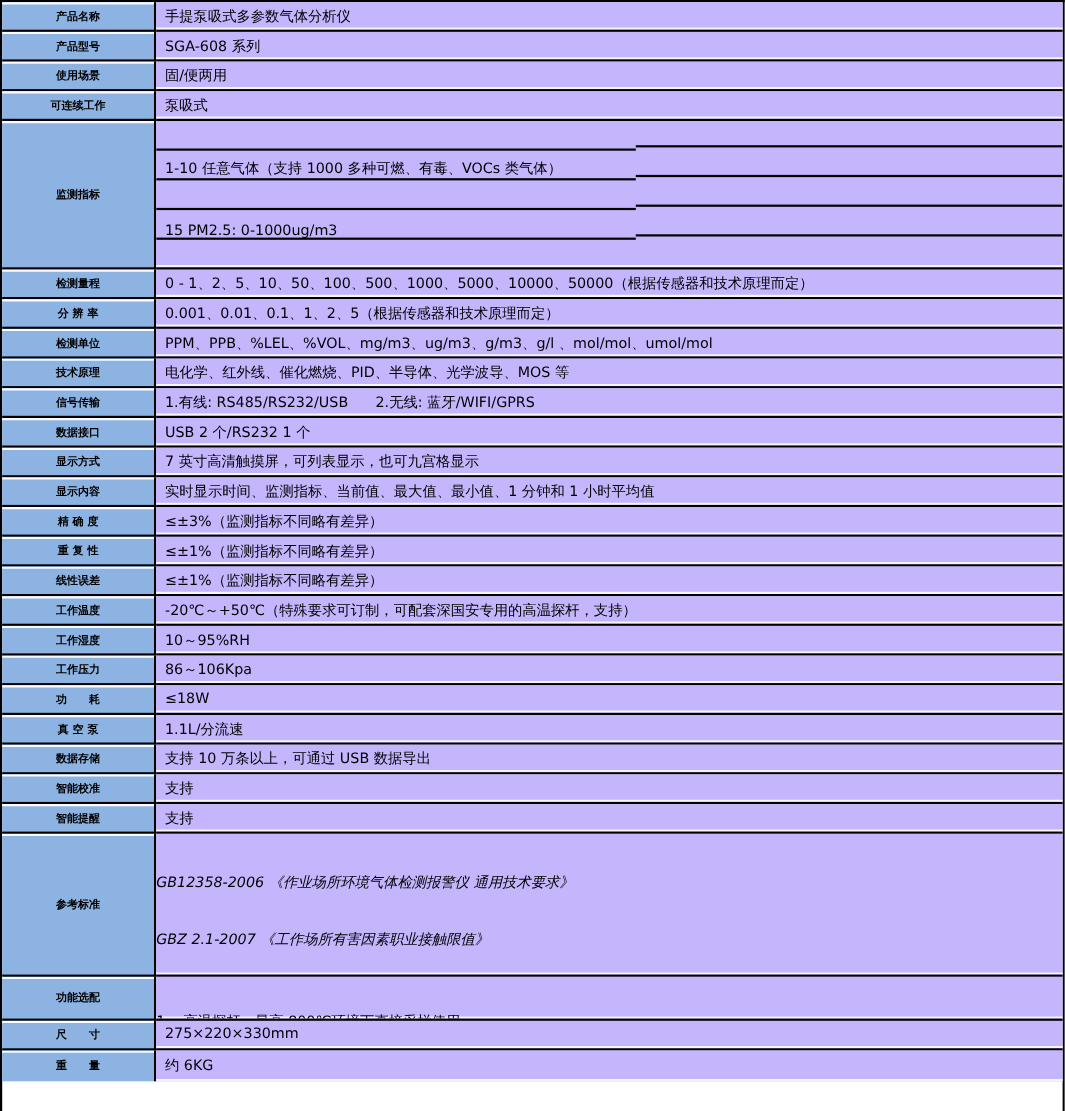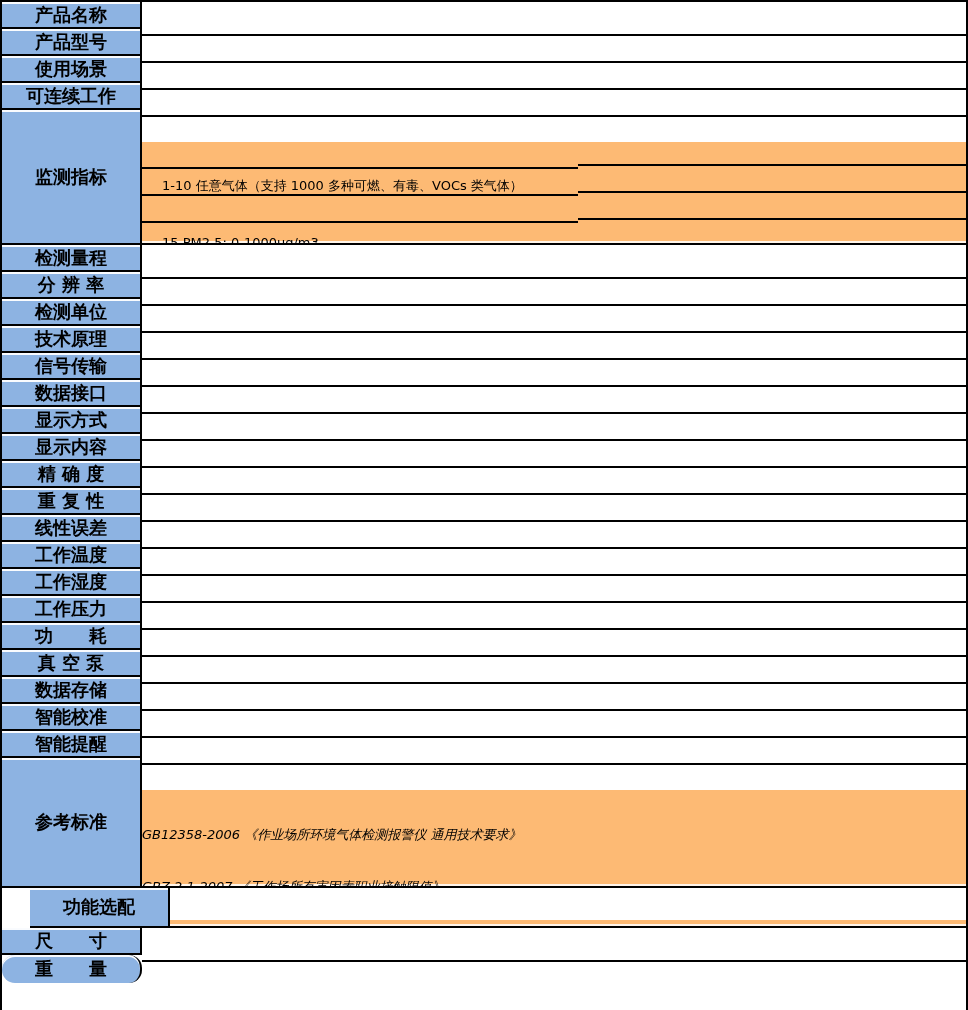"产品名称" .label-cell { font-size: 18px -> 10px }
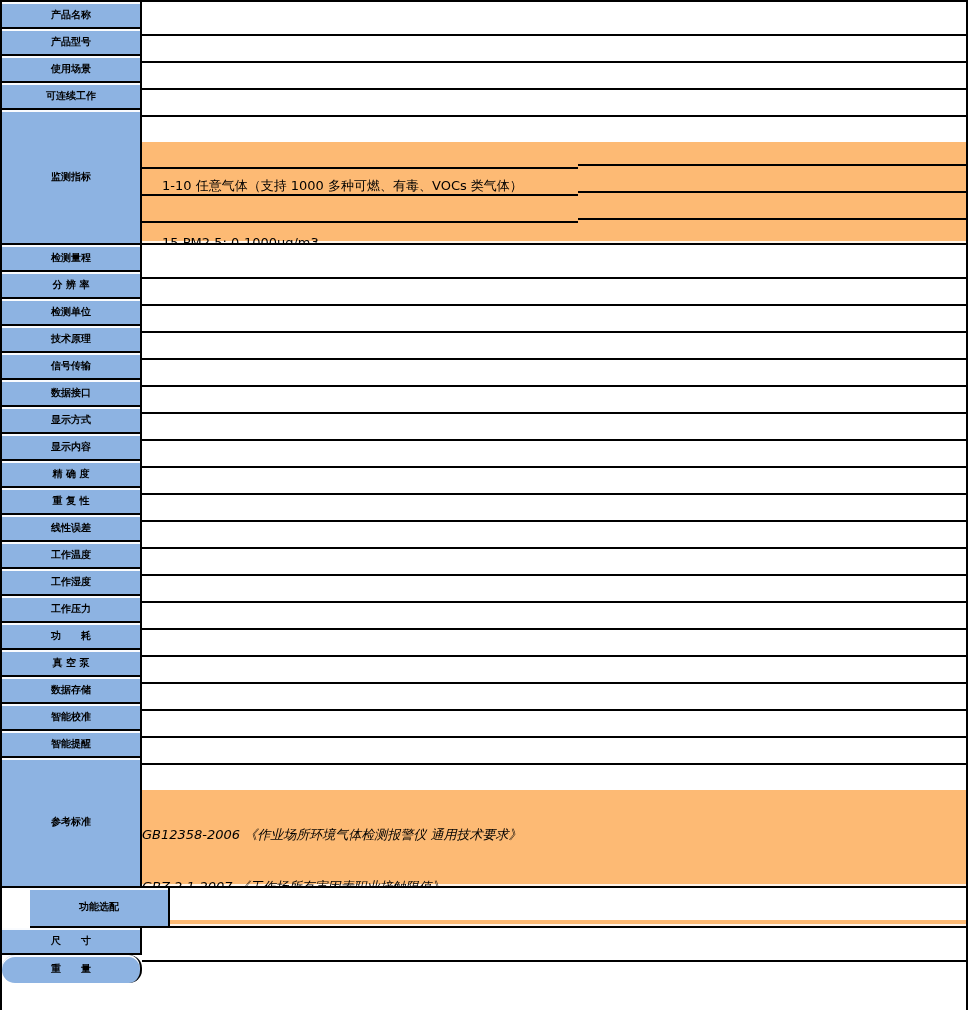"手提泵吸式多参数气体分析仪" .value-cell { background: #fdba74 -> #c4b5fd; margin-top: 32px -> none }
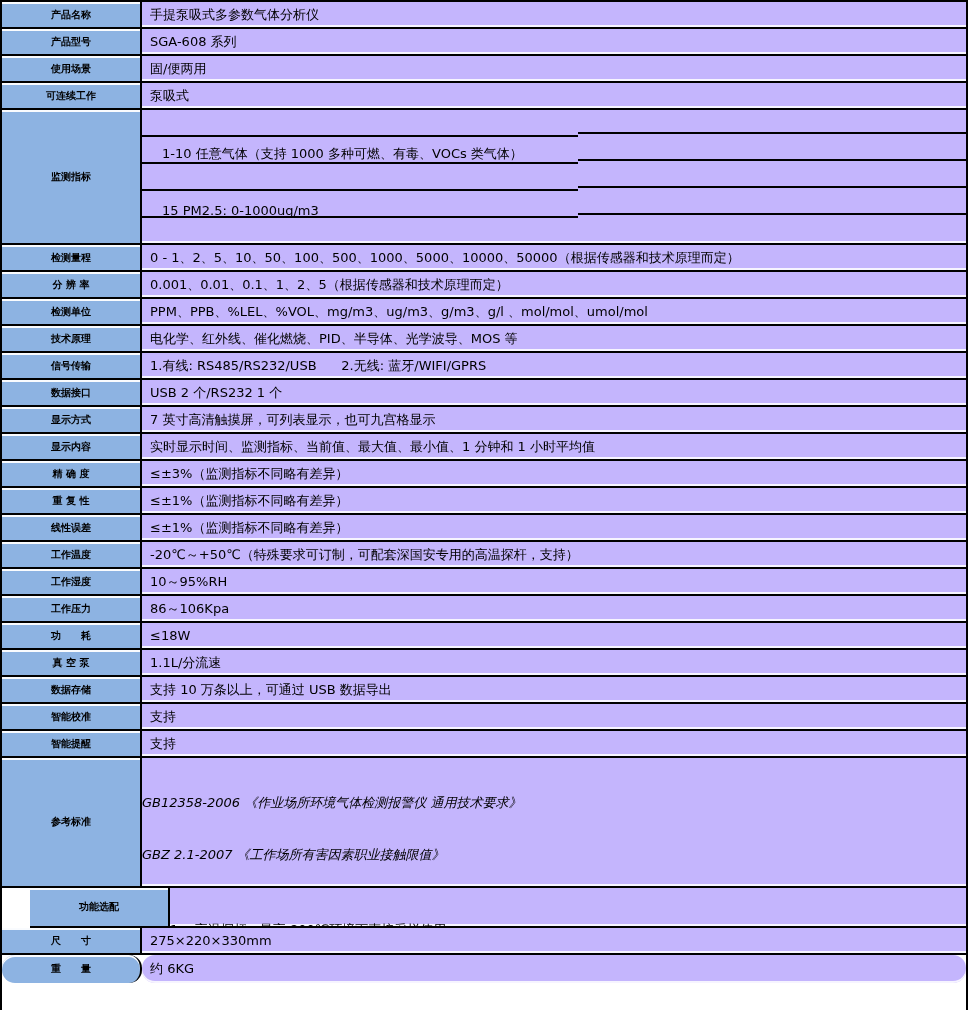"1-10 任意气体（支持 1000 多种可燃、有毒、VOCs 类气体）" .sub-line { padding-left: 20px -> 8px }
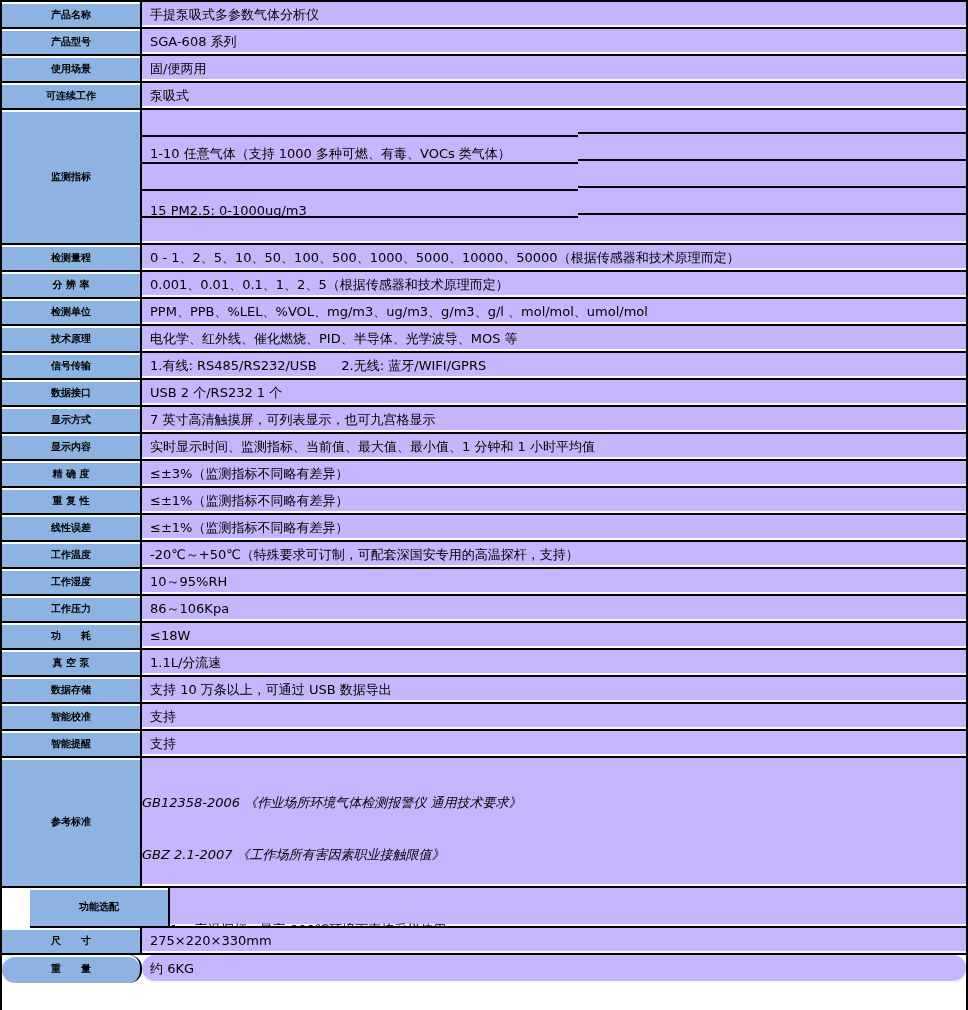"功能选配" .h40 { padding-left: 28px -> none }
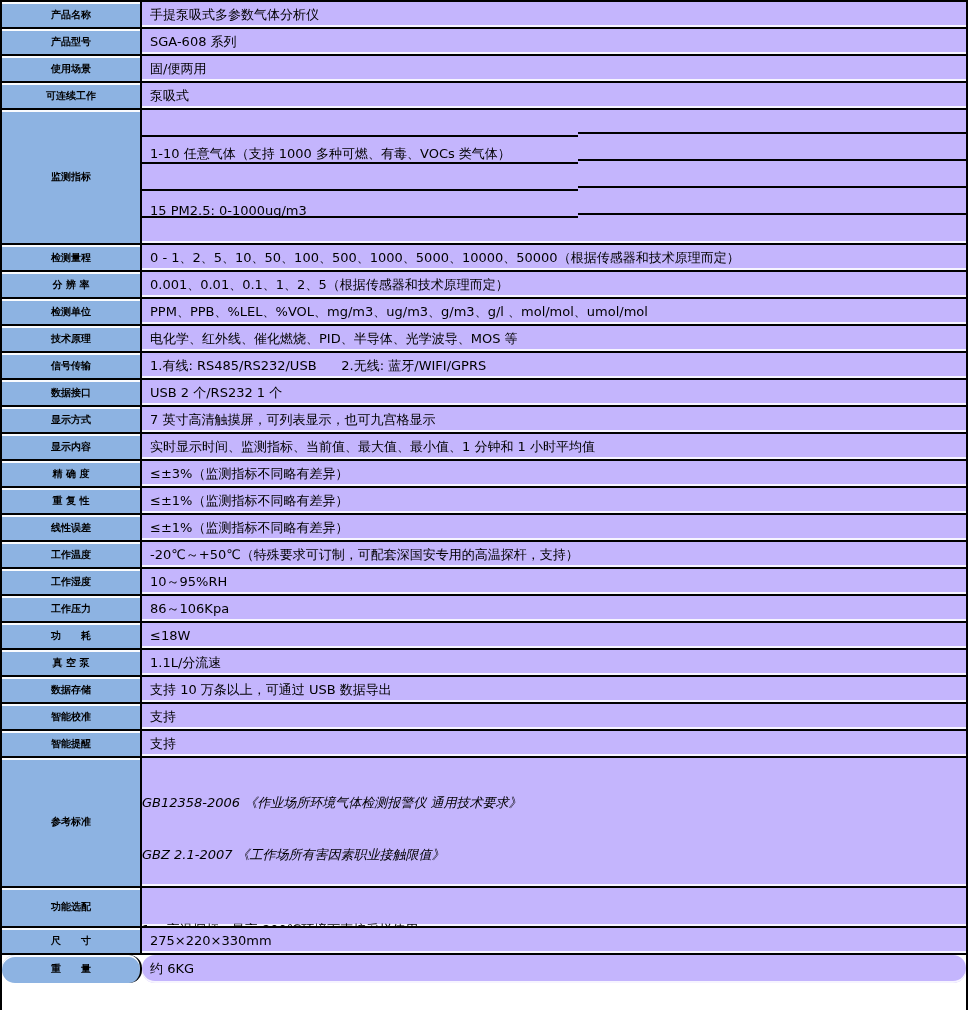"重 量" .last .label-cell,.last .value-cell { border-radius: 13px -> none }
